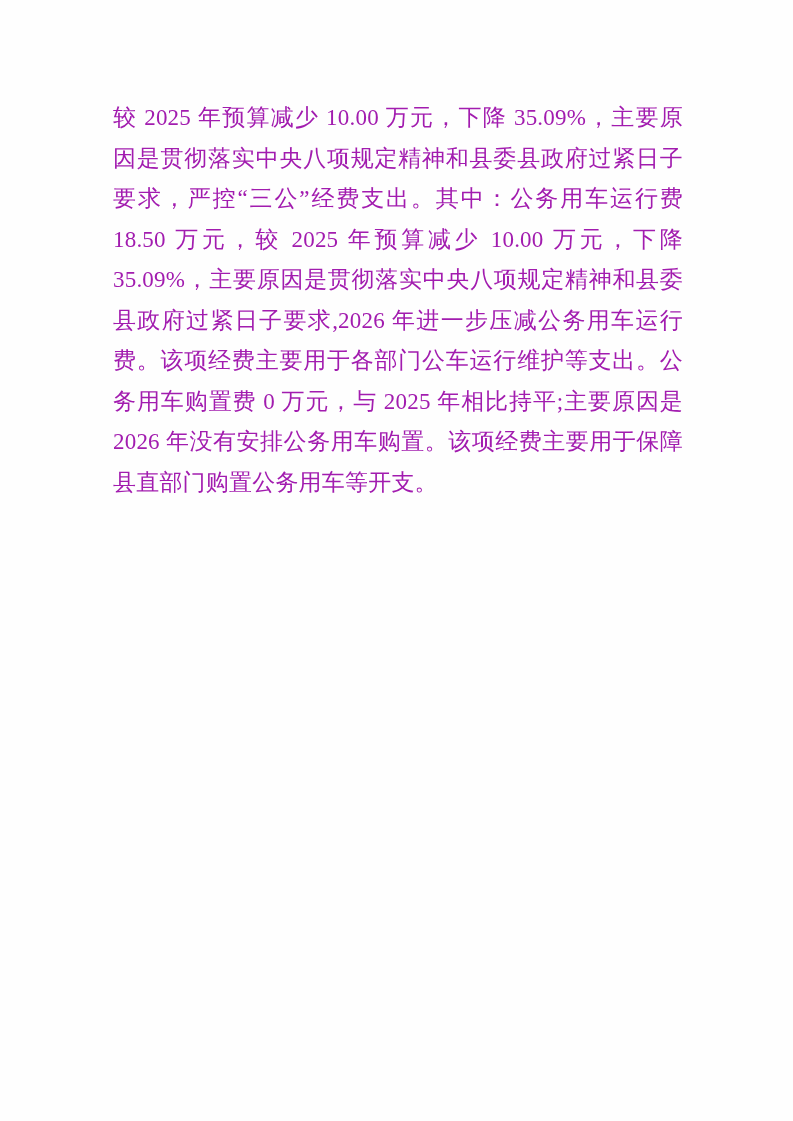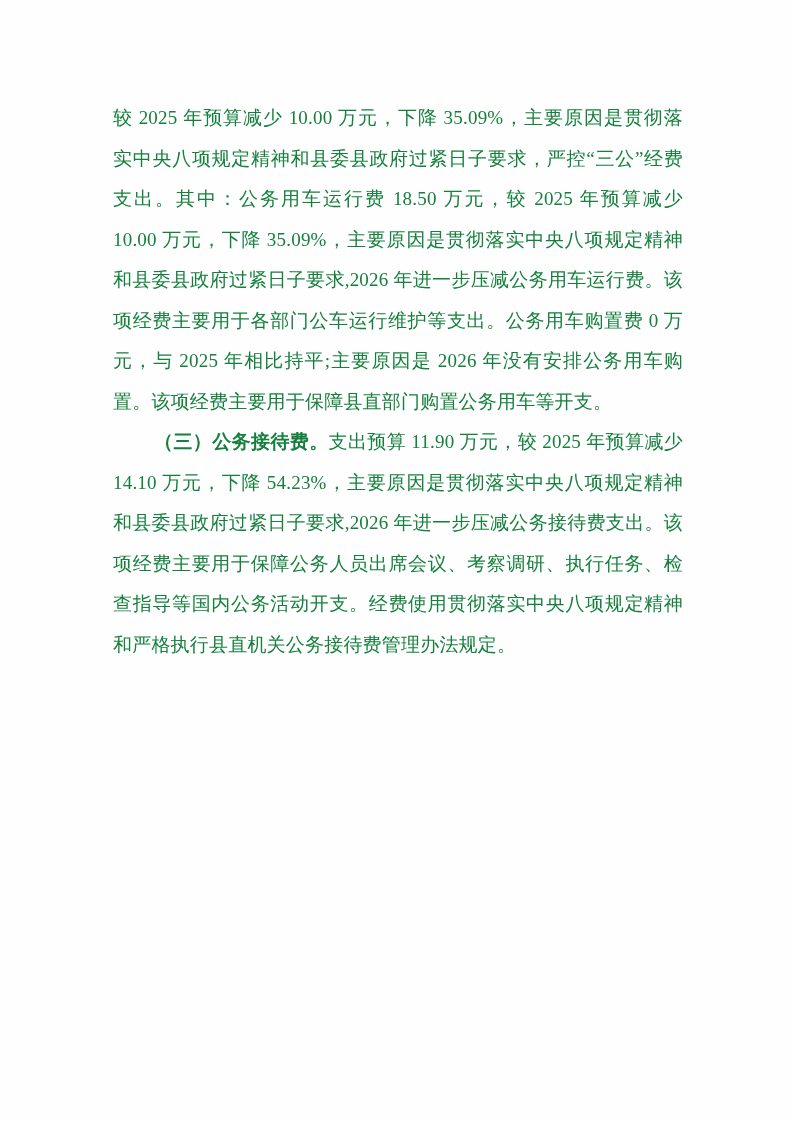"较 2025 年预算减少 10.00 万元，下降" .para { color: #15803d -> #a21caf; font-size: 19px -> 23px }
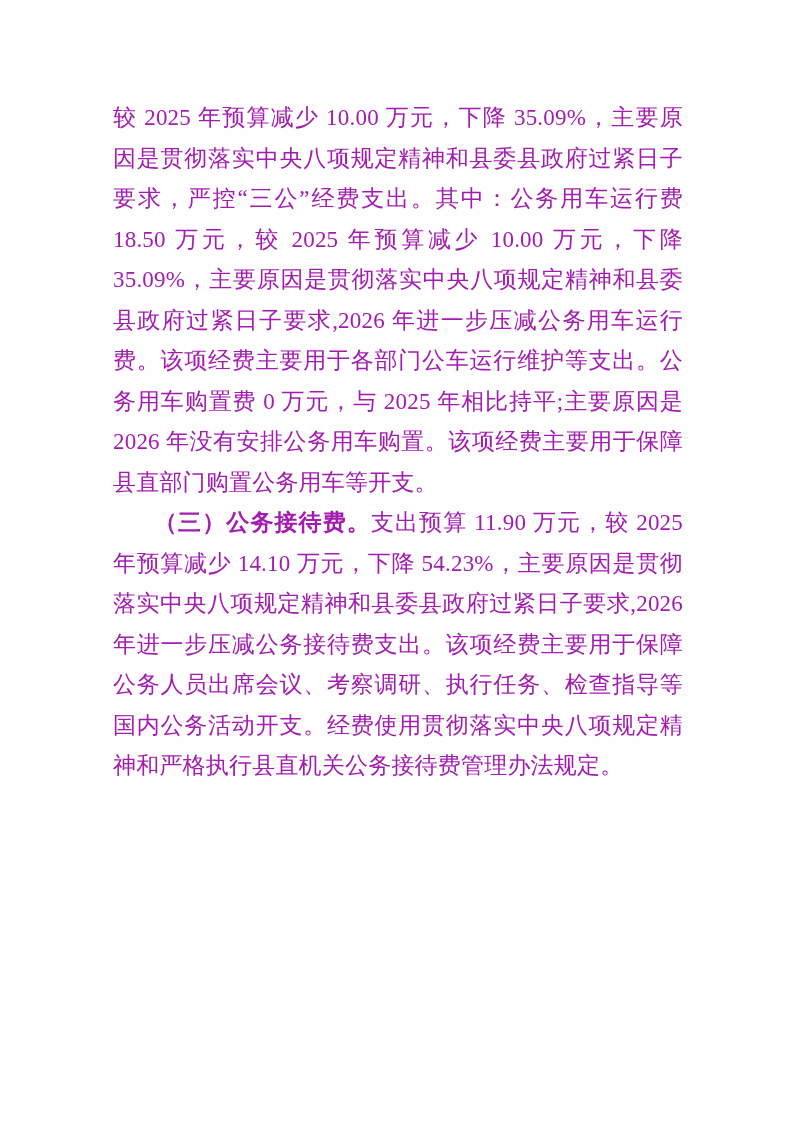"（三）公务接待费。支出预算 11.90 万元，较 2025 年预算减少" p.para { html: <p><span>（三）公务接待费。</span><span>支出预算 11.90 万元，较 2025 年预算减少 14.10 万元，下降 54.23%，主要原因是贯彻落实中央八项规定精神和县委县政府过紧日子要求,2026 年进一步压减公务接待费支出。该项经费主要用于保障公务人员出席会议、考察调研、执行任务、检查指导等国内公务活动开支。经费使用贯彻落实中央八项规定精神和严格执行县直机关公务接待费管理办法规定。</span></p> -> none }
